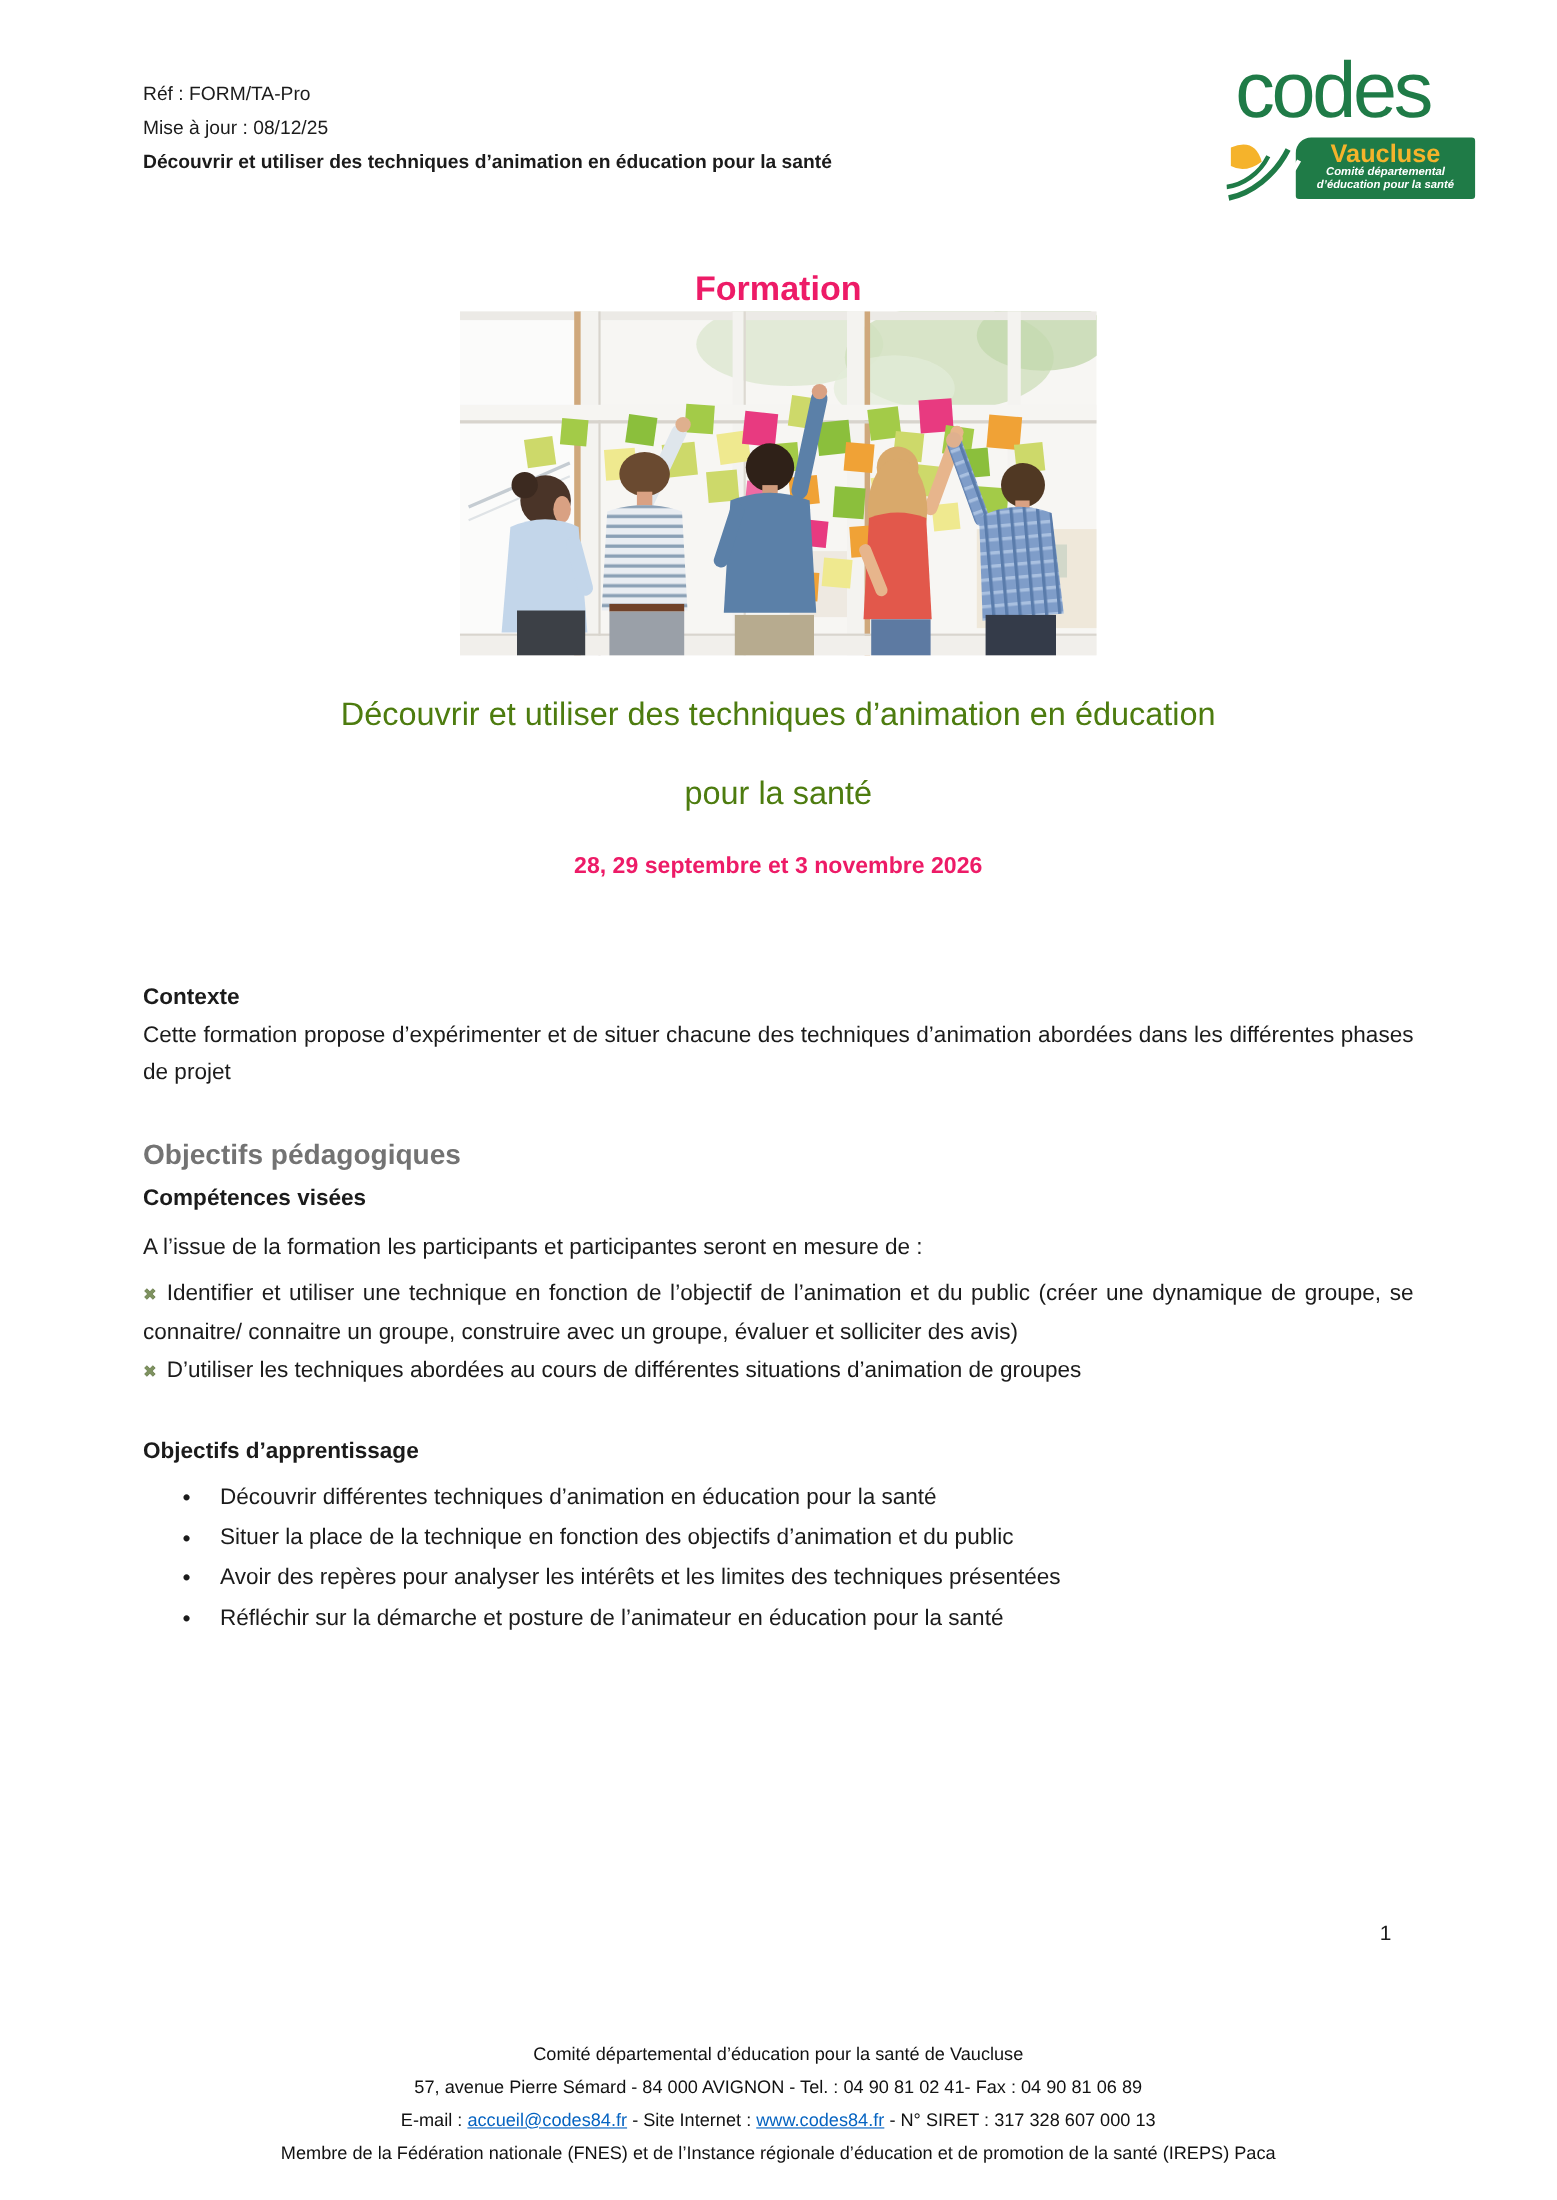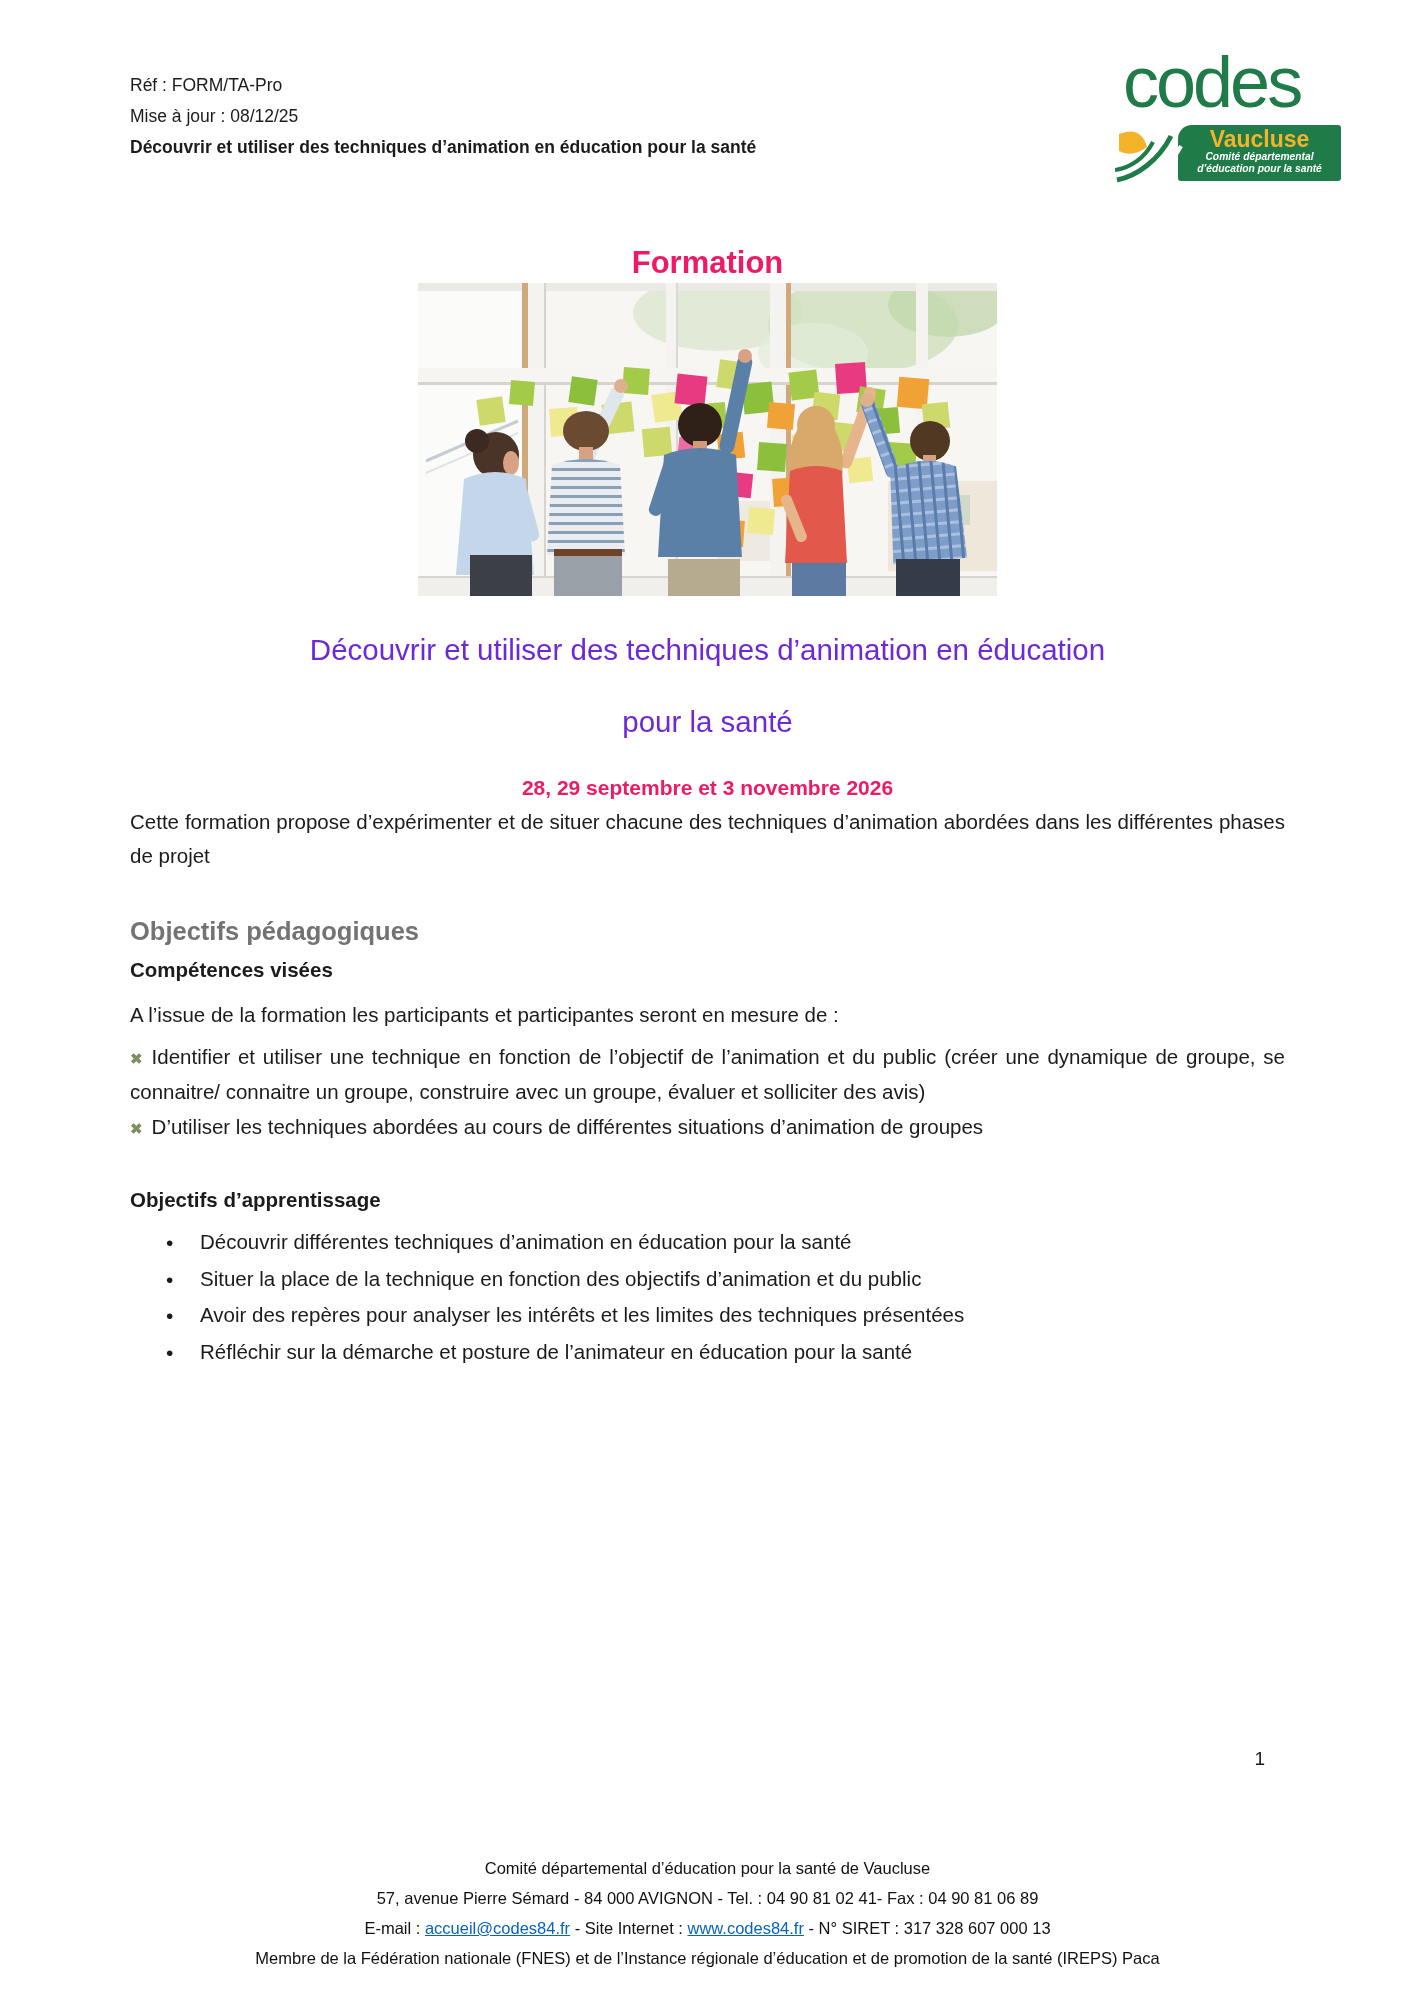"Découvrir et utiliser des techniques d’animation en éducation" .main-title { color: #6d28d9 -> #4d7c0f }
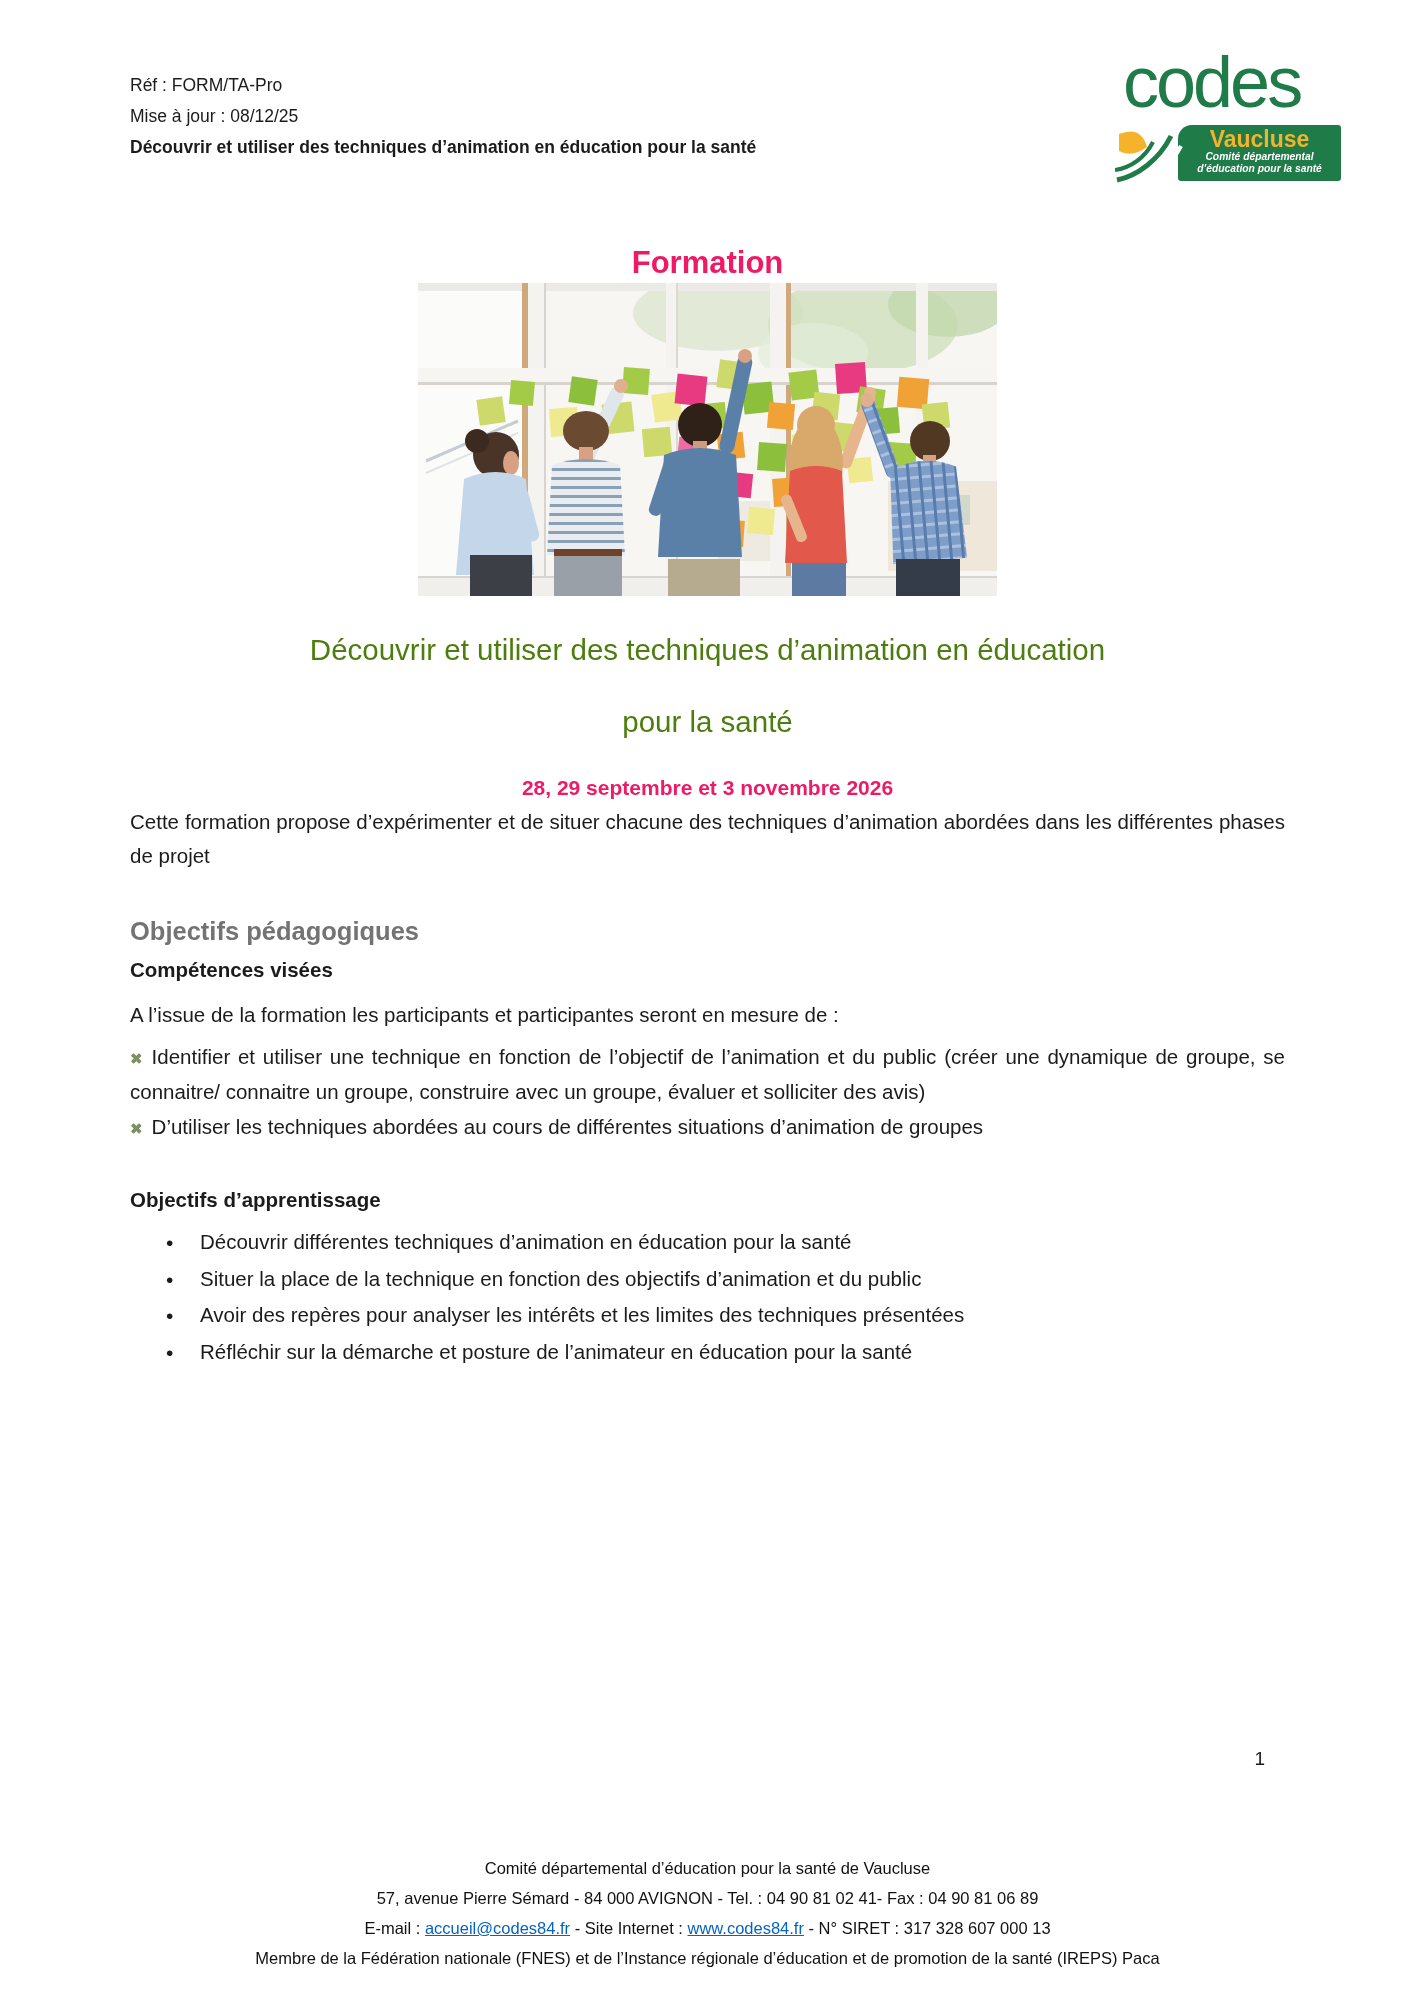"Contexte" div.sec-heading { html: none -> <div>Contexte</div> }
